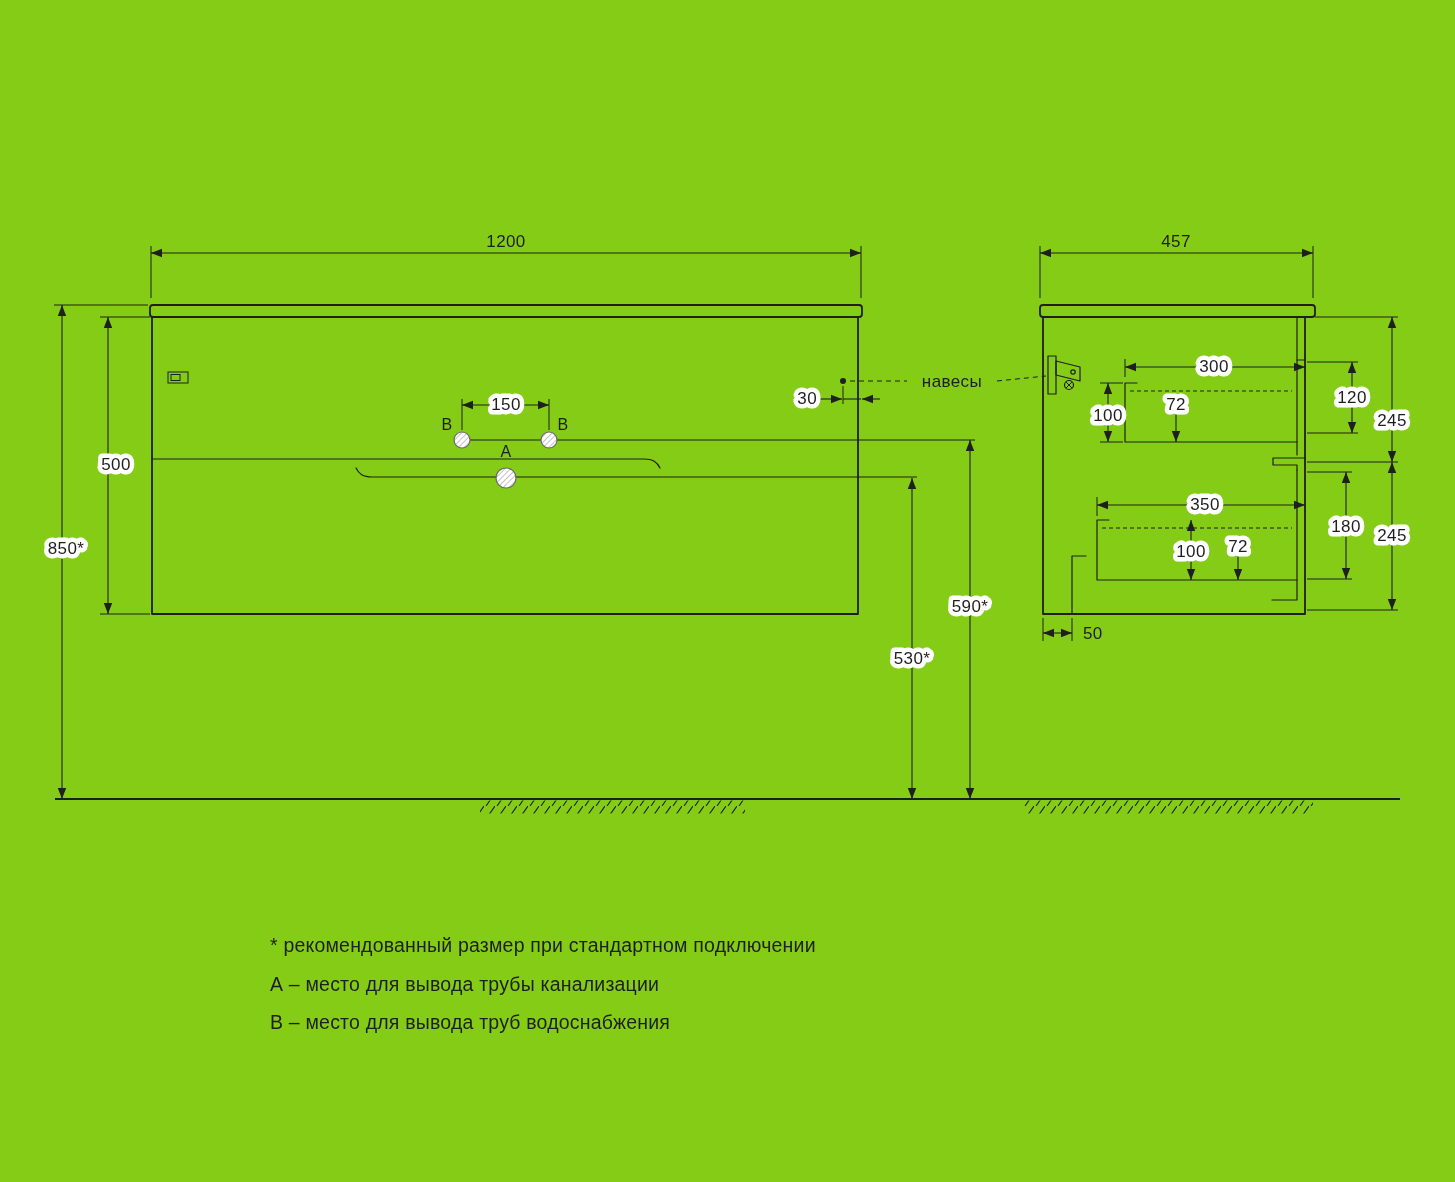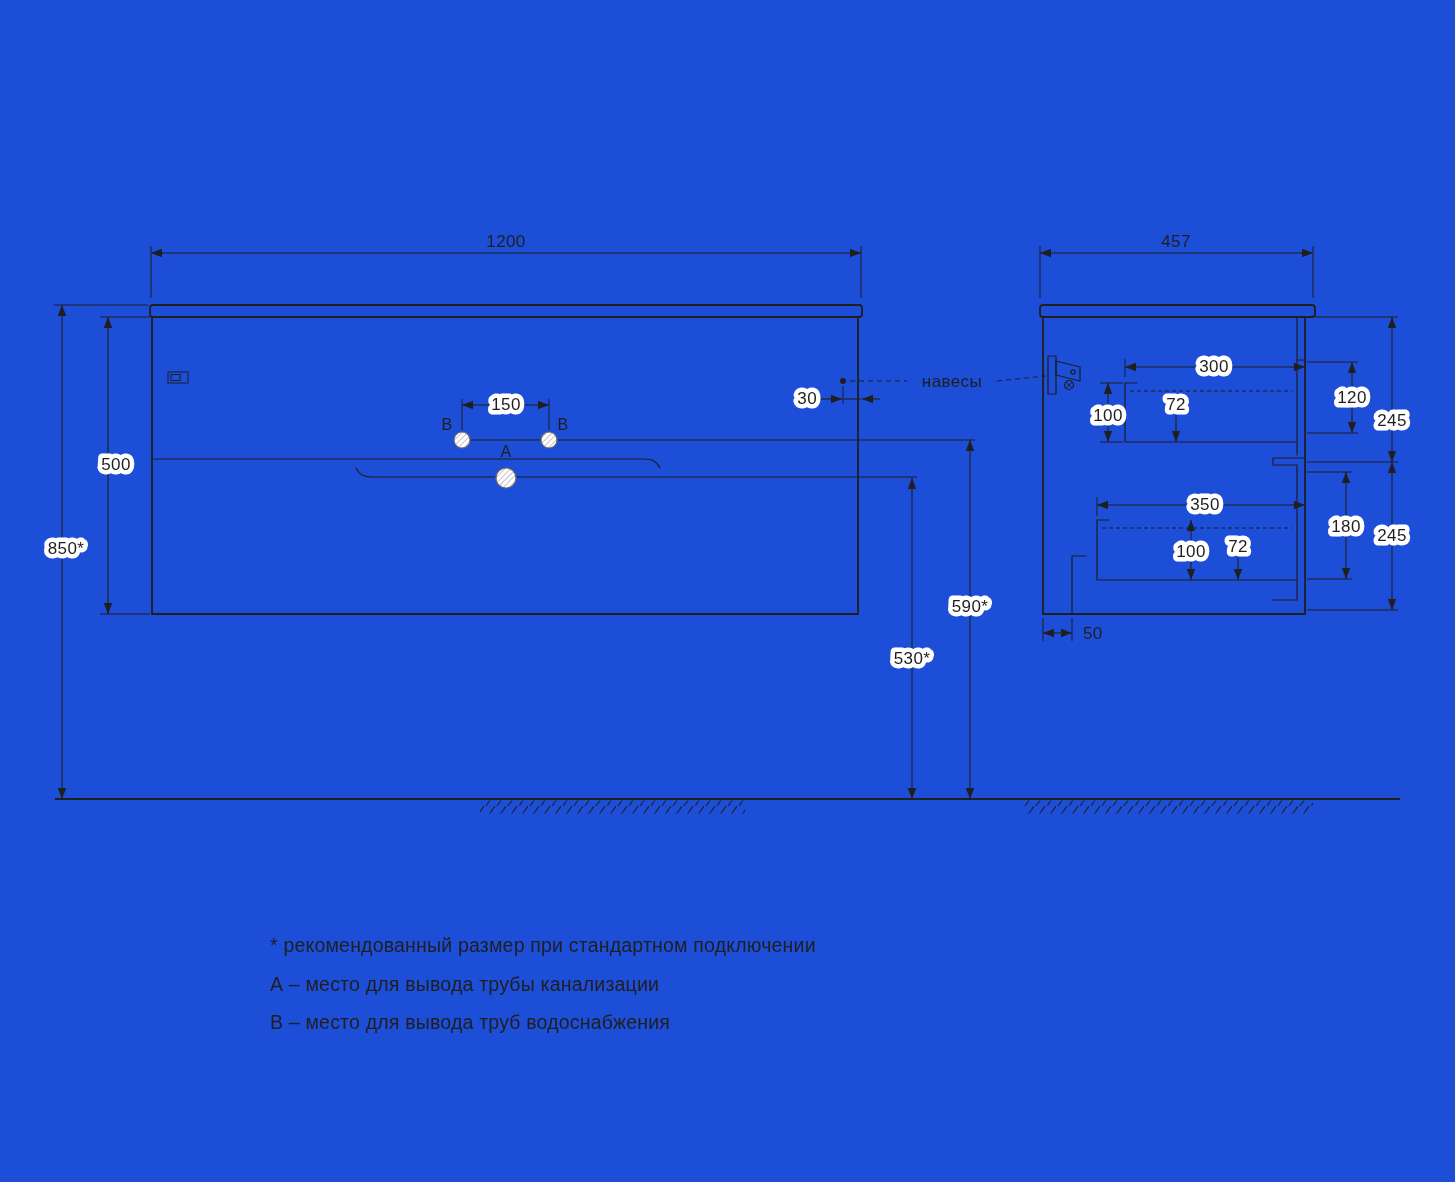"1200" .sheet { background: #1d4ed8 -> #84cc16 }
